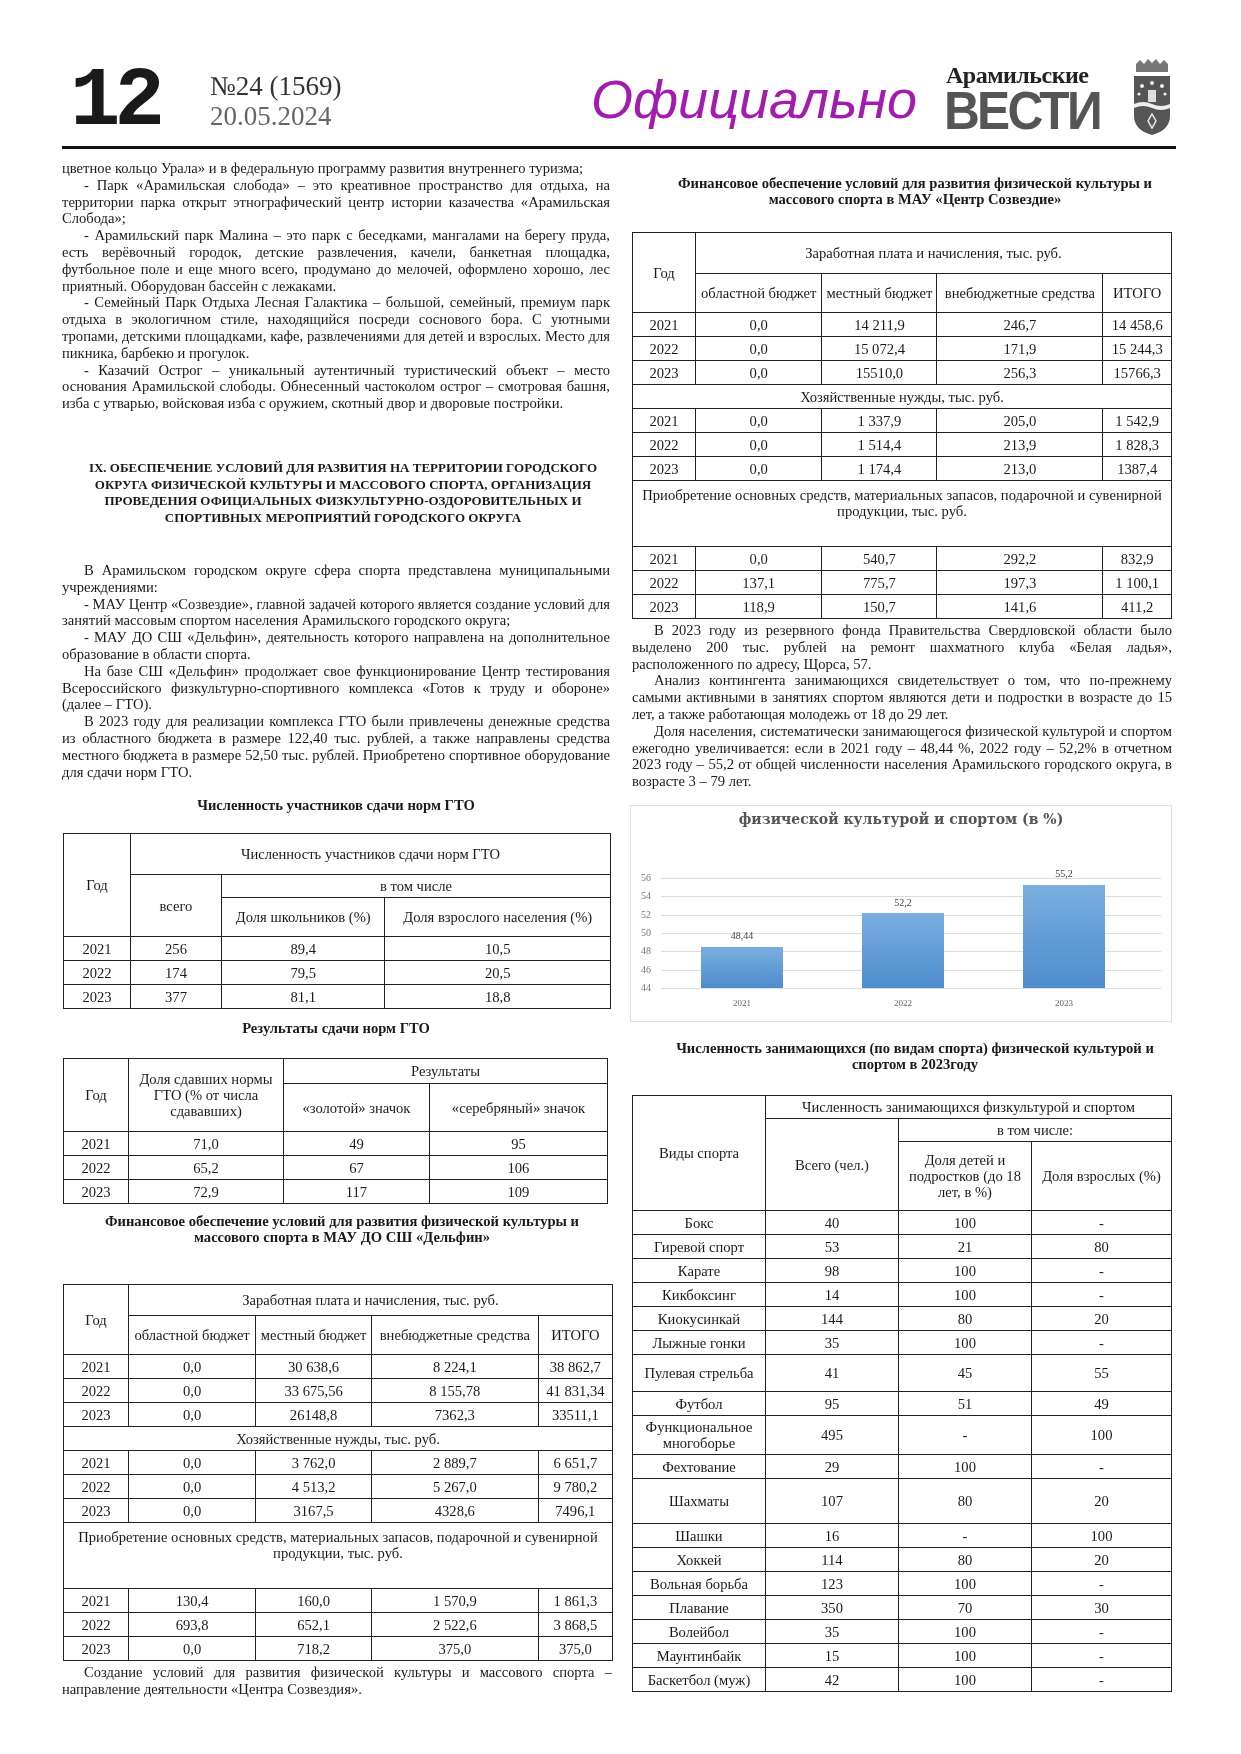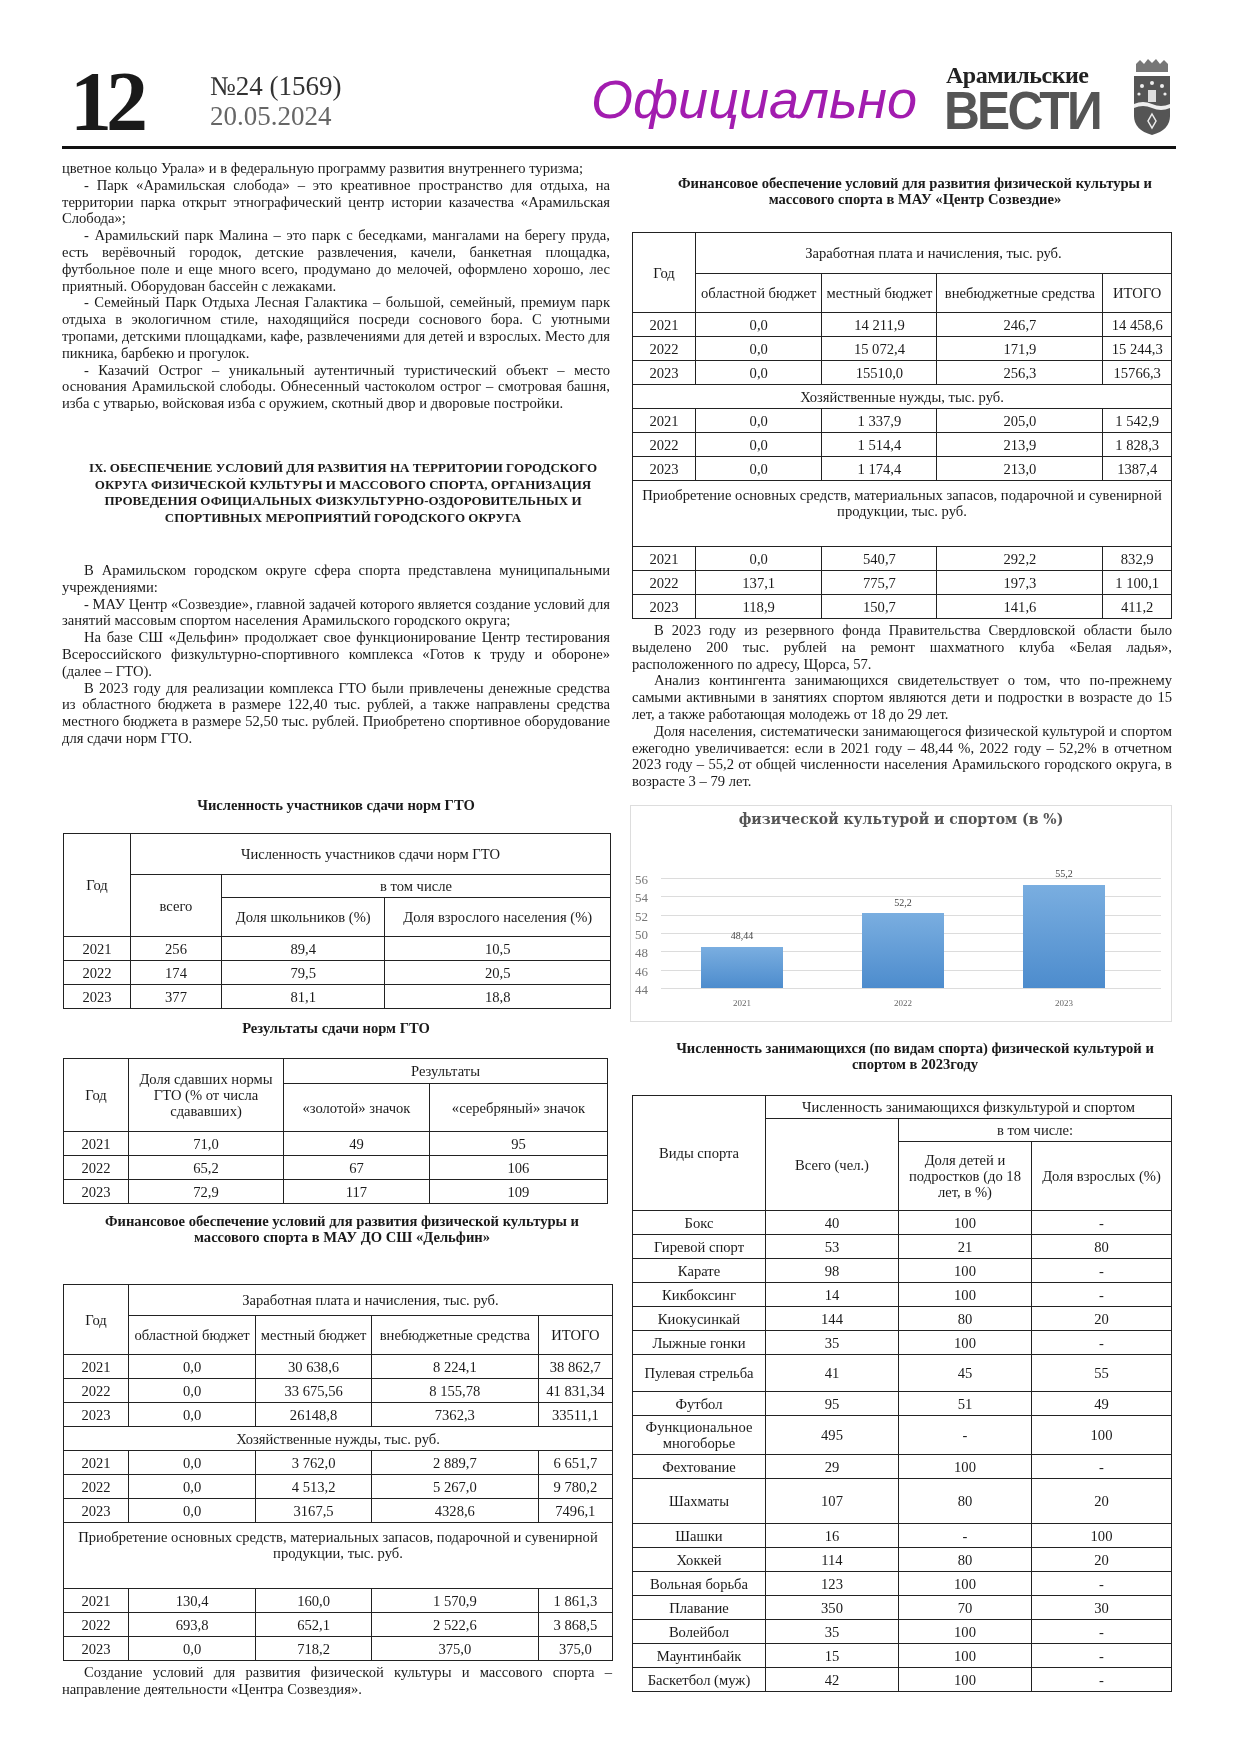"12" .page-num { font-family: Liberation Serif, serif -> Liberation Mono, monospace }
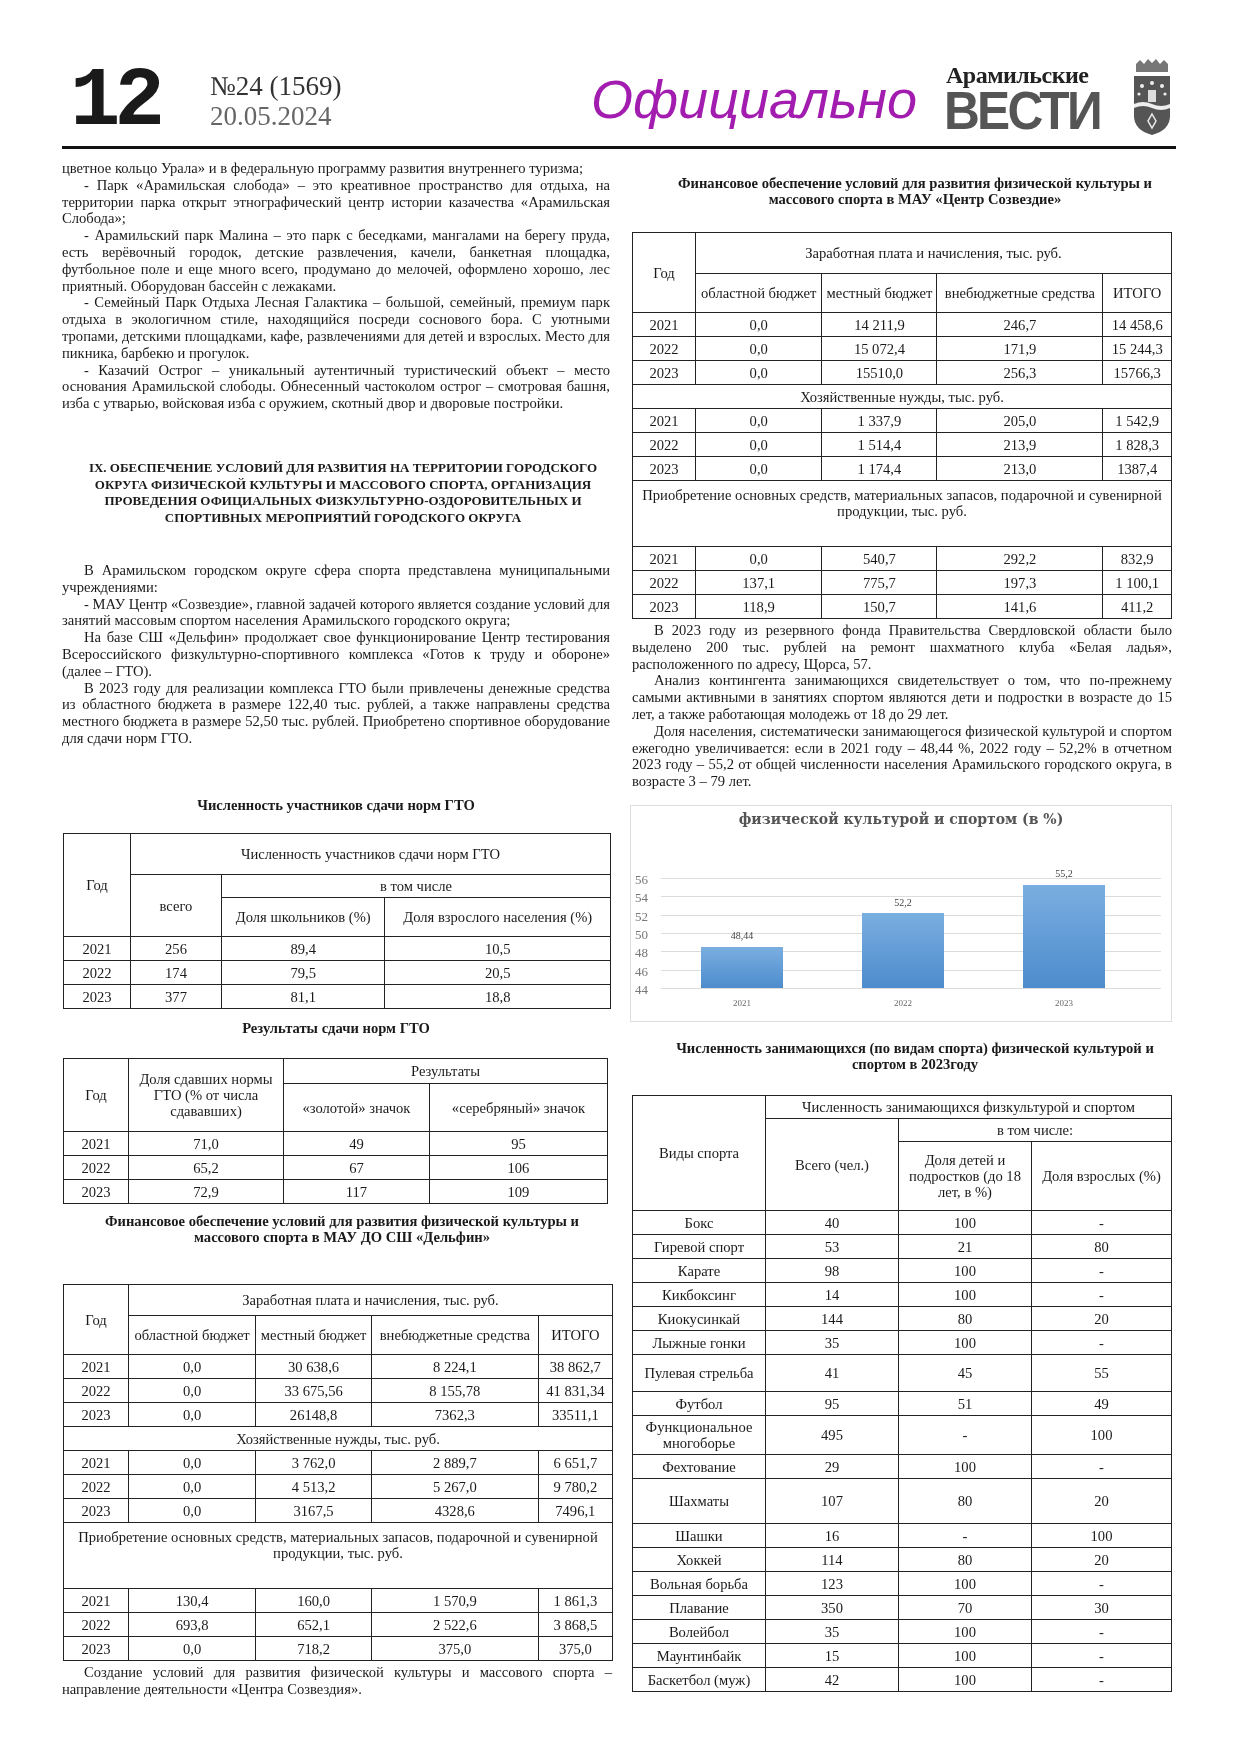"- МАУ ДО СШ «Дельфин»," p { html: none -> <p>- МАУ ДО СШ «Дельфин», деятельность которого направлена на дополнительное образование в области спорта.</p> }
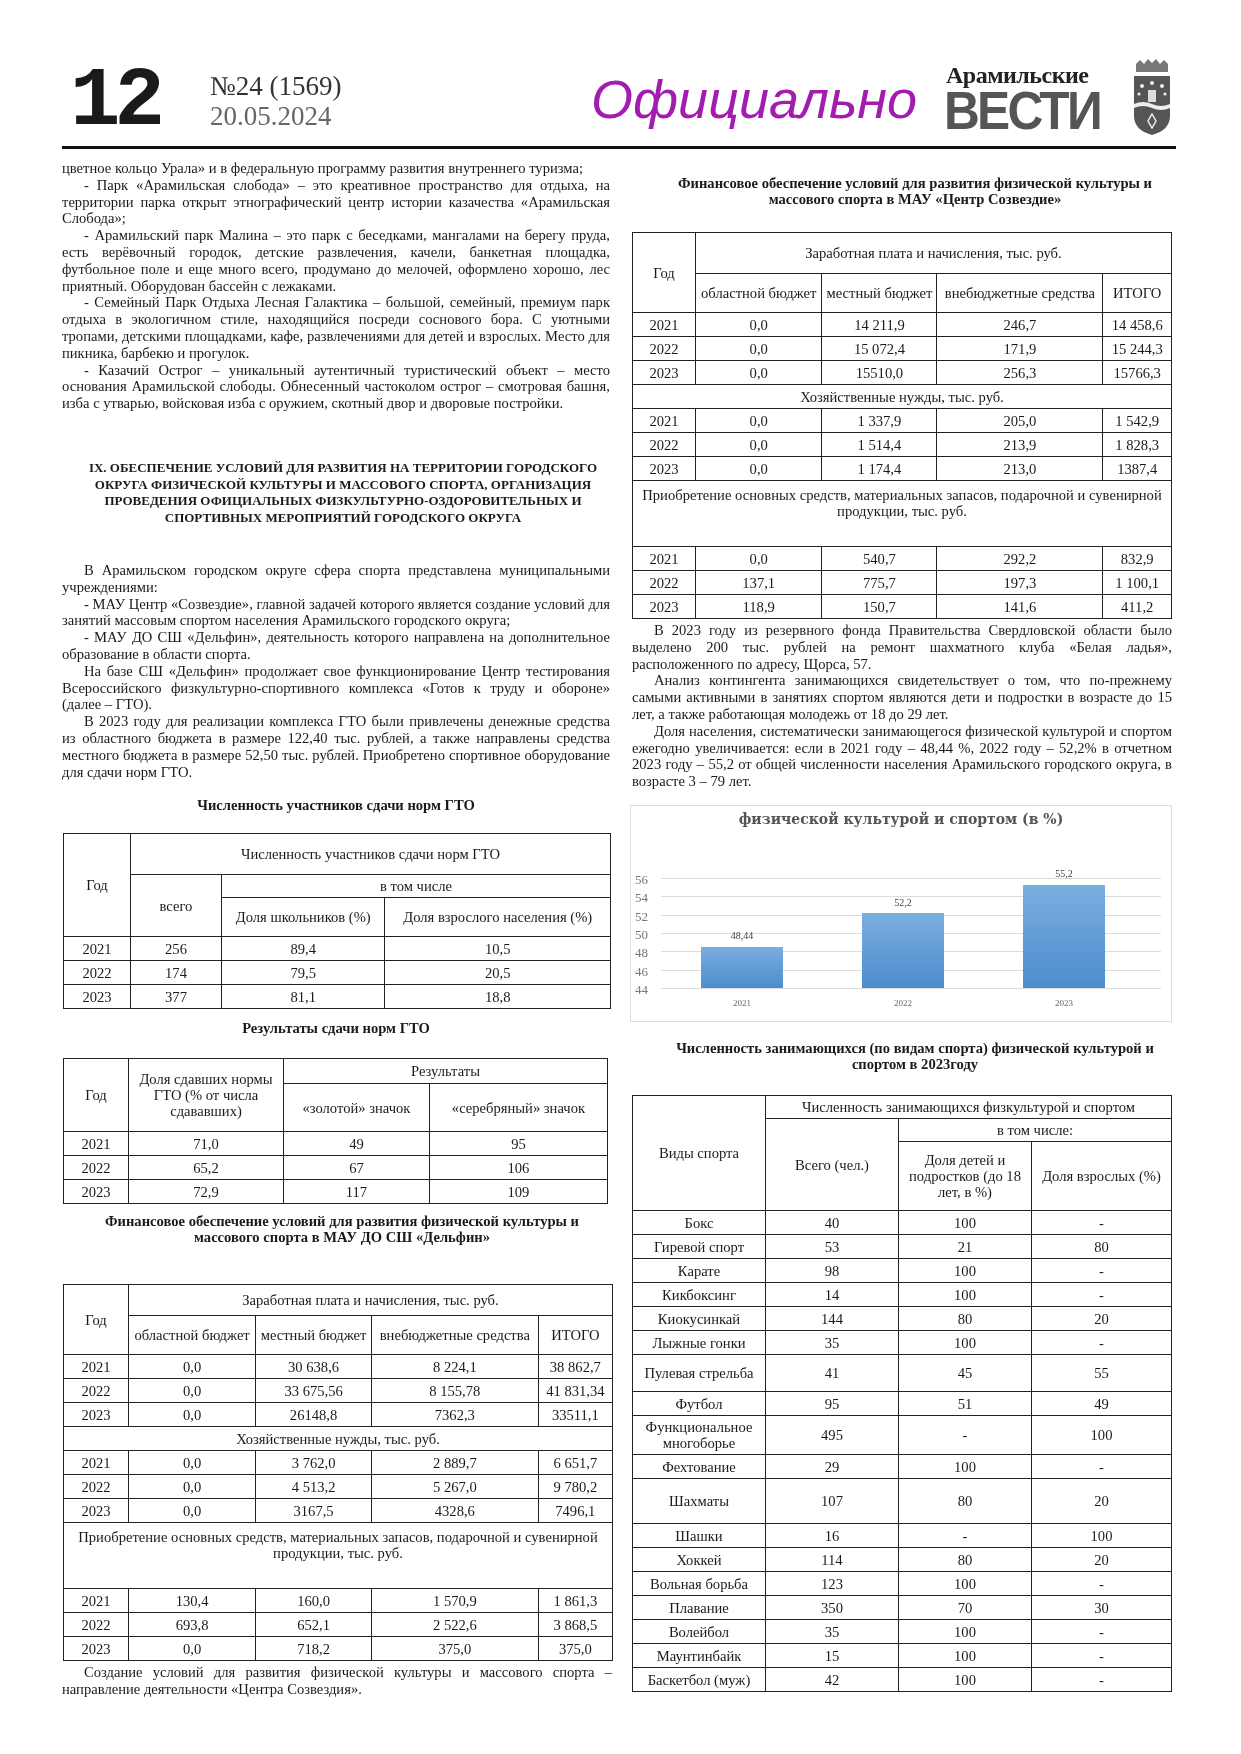"56" .ytick { font-size: 13px -> 10px; text-align: none -> center }
